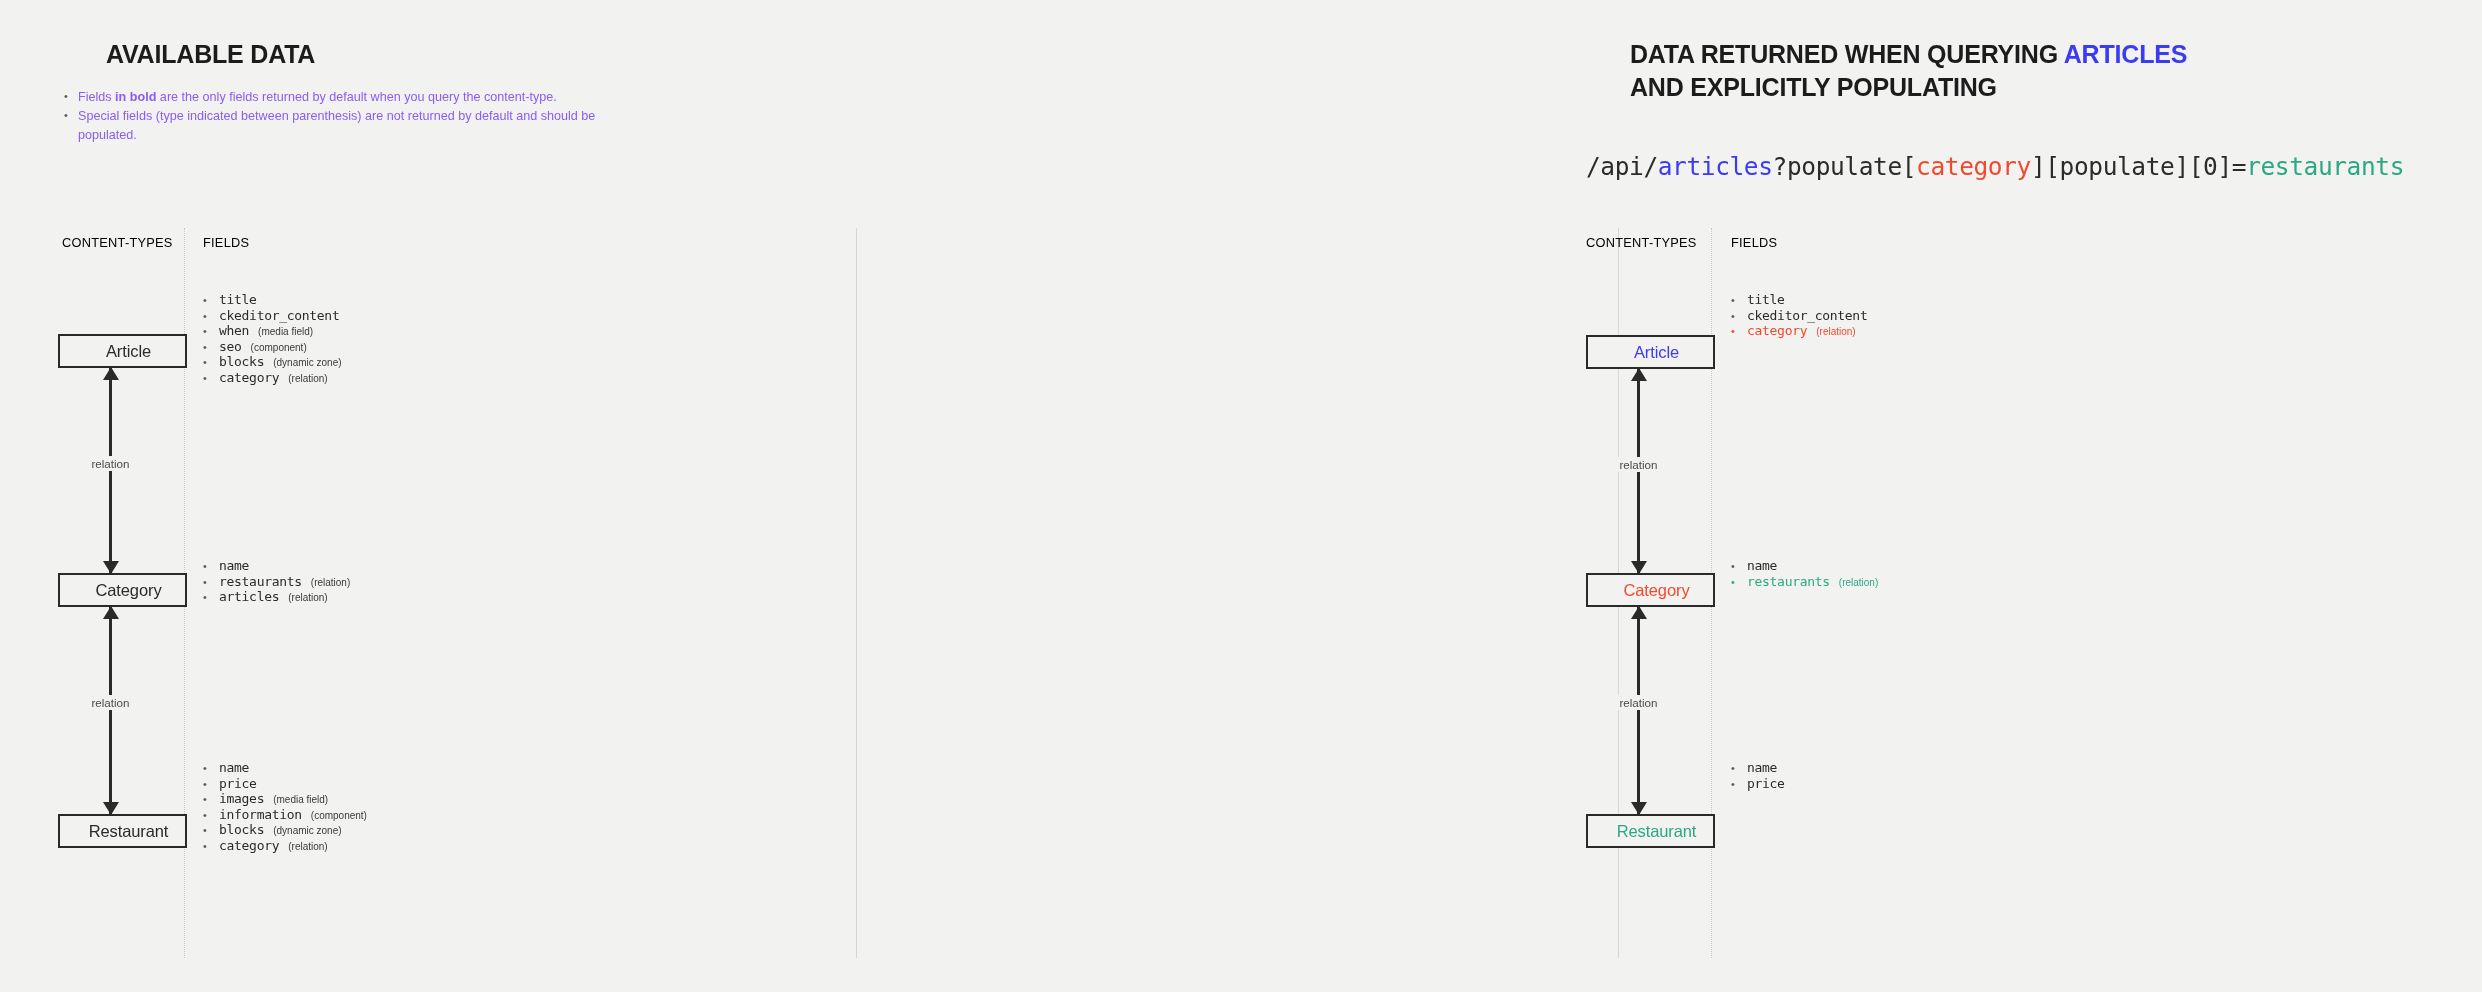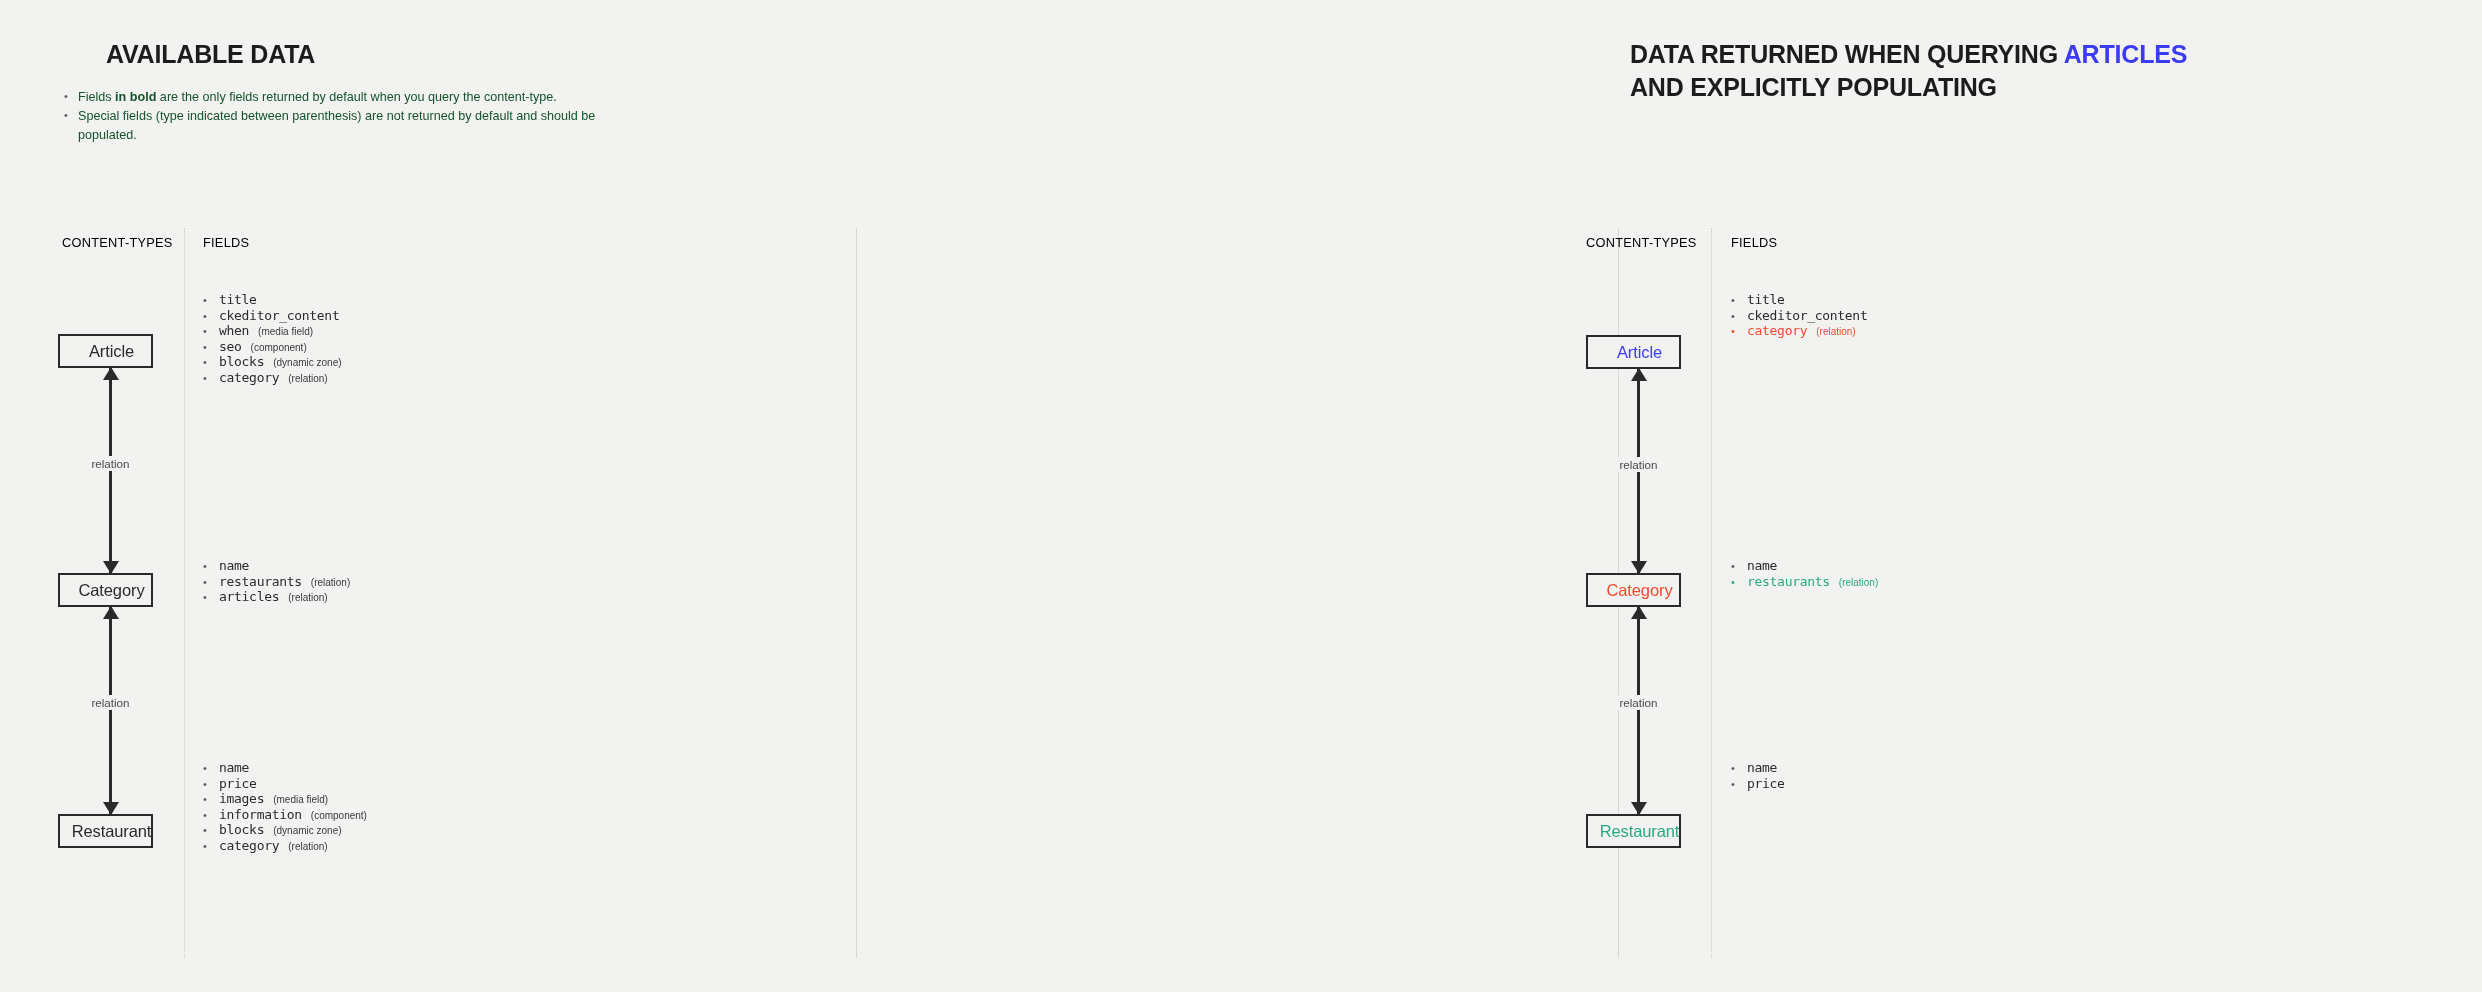"Fields in bold are the" .notes { color: #14532d -> #8b5cf6 }
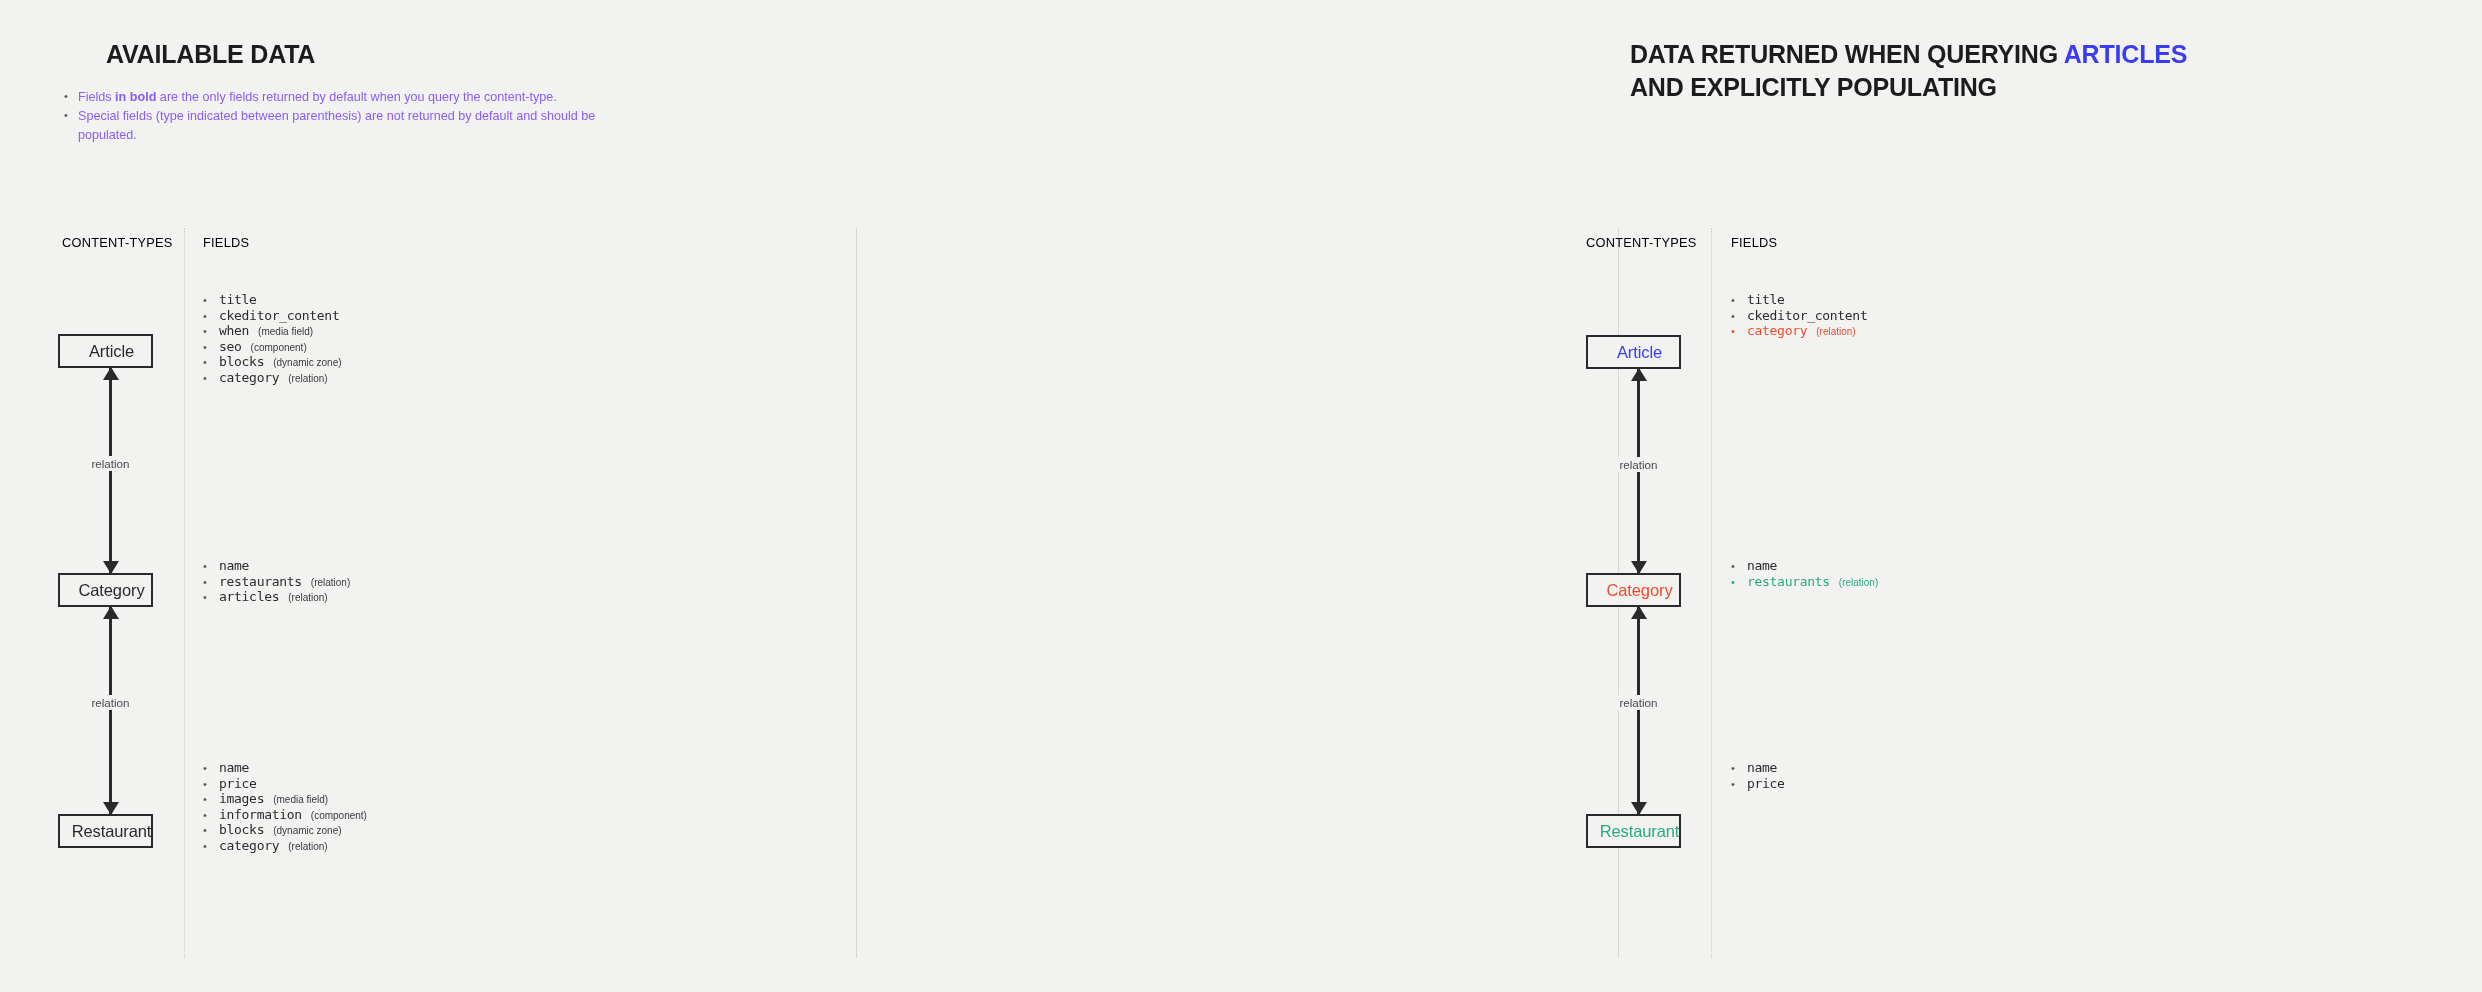"/api/articles?populate[category][populat" div.query { html: none -> <div><span>/api/</span><span>articles</span><span>?populate[</span><span>category</span><span>][populate][0]=</span><span>restaurants</span></div> }
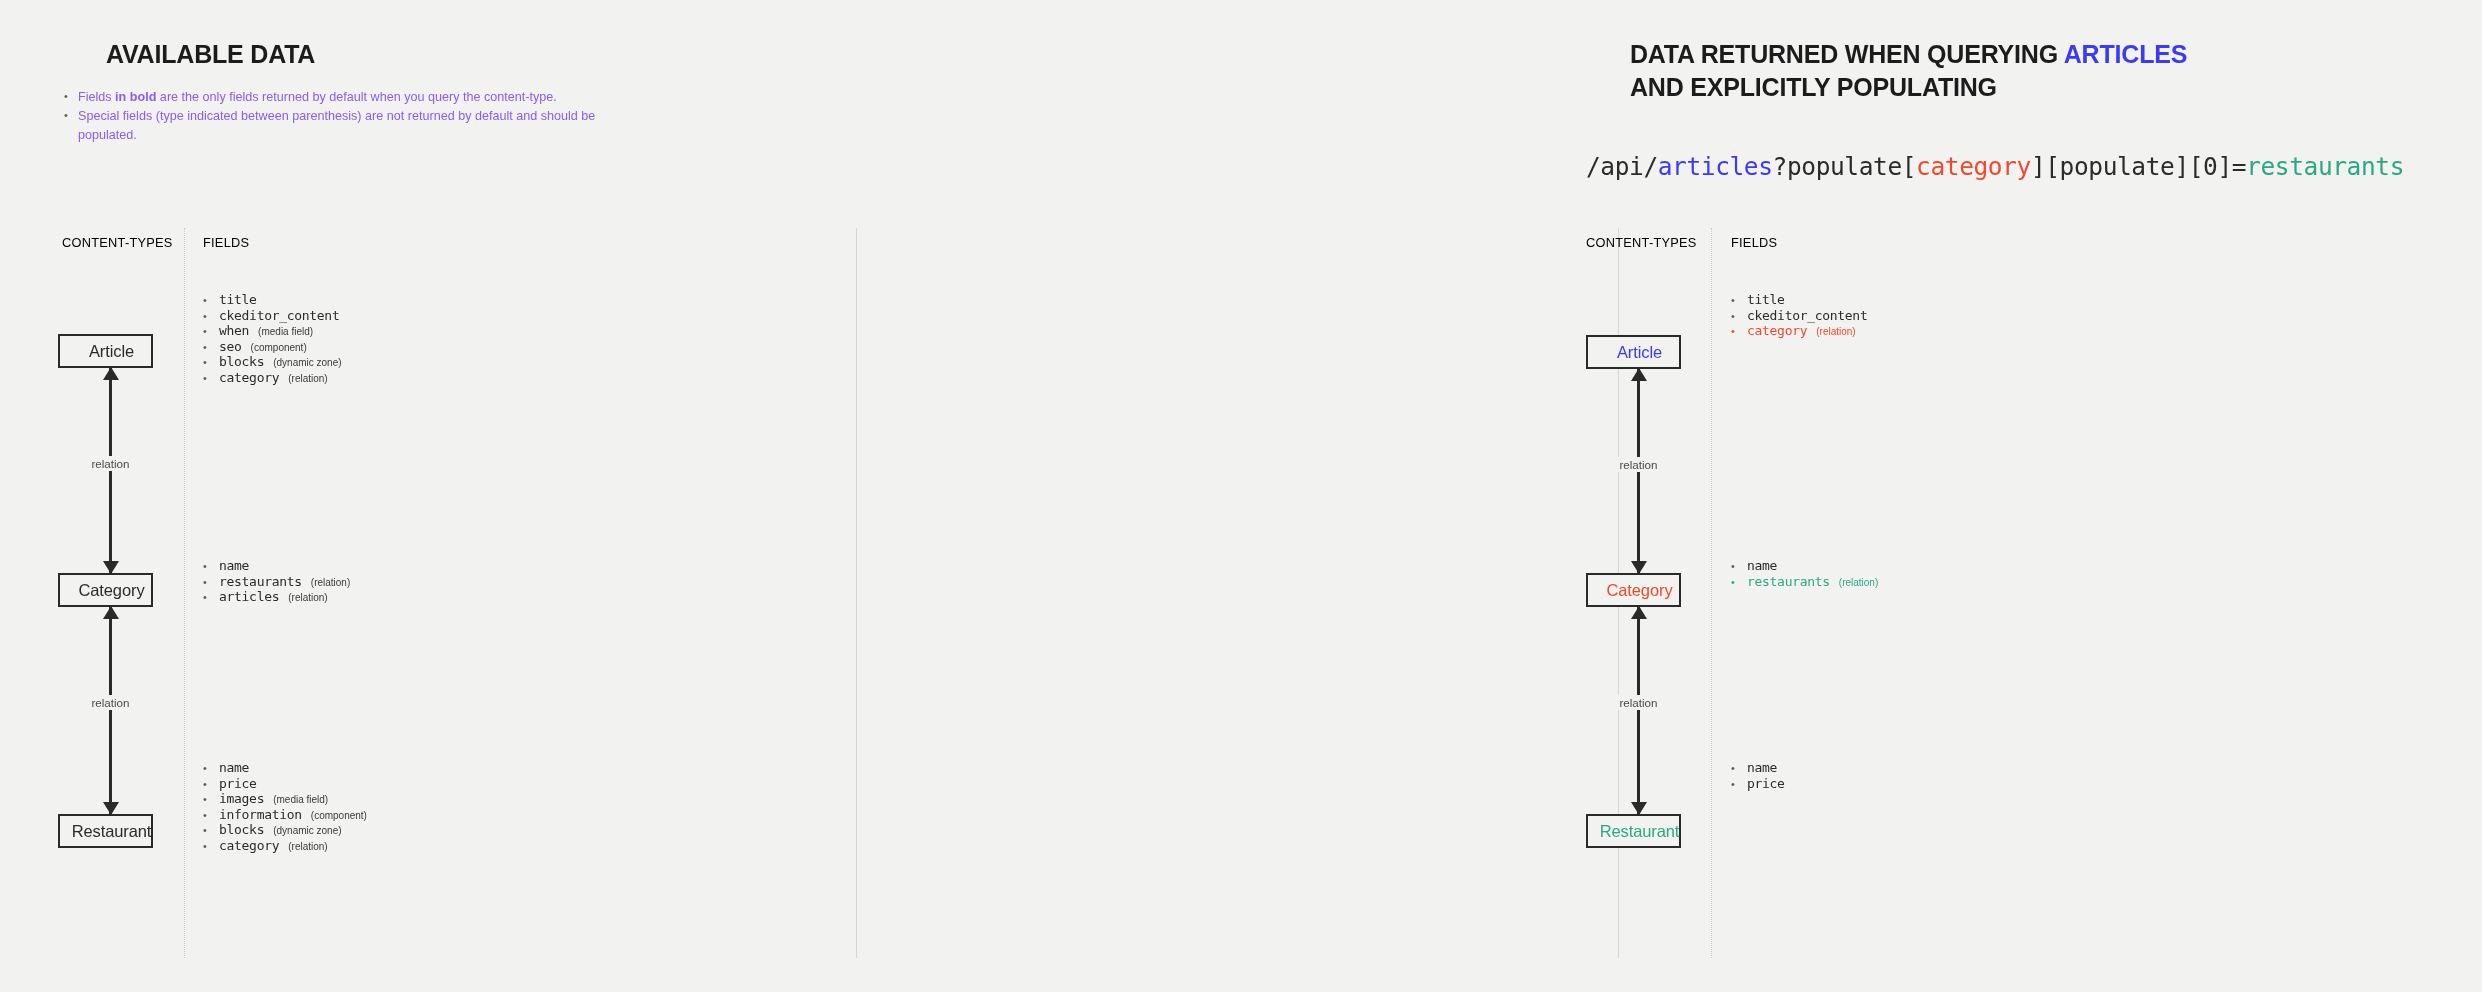"Article" .node { width: 95px -> 129px }
